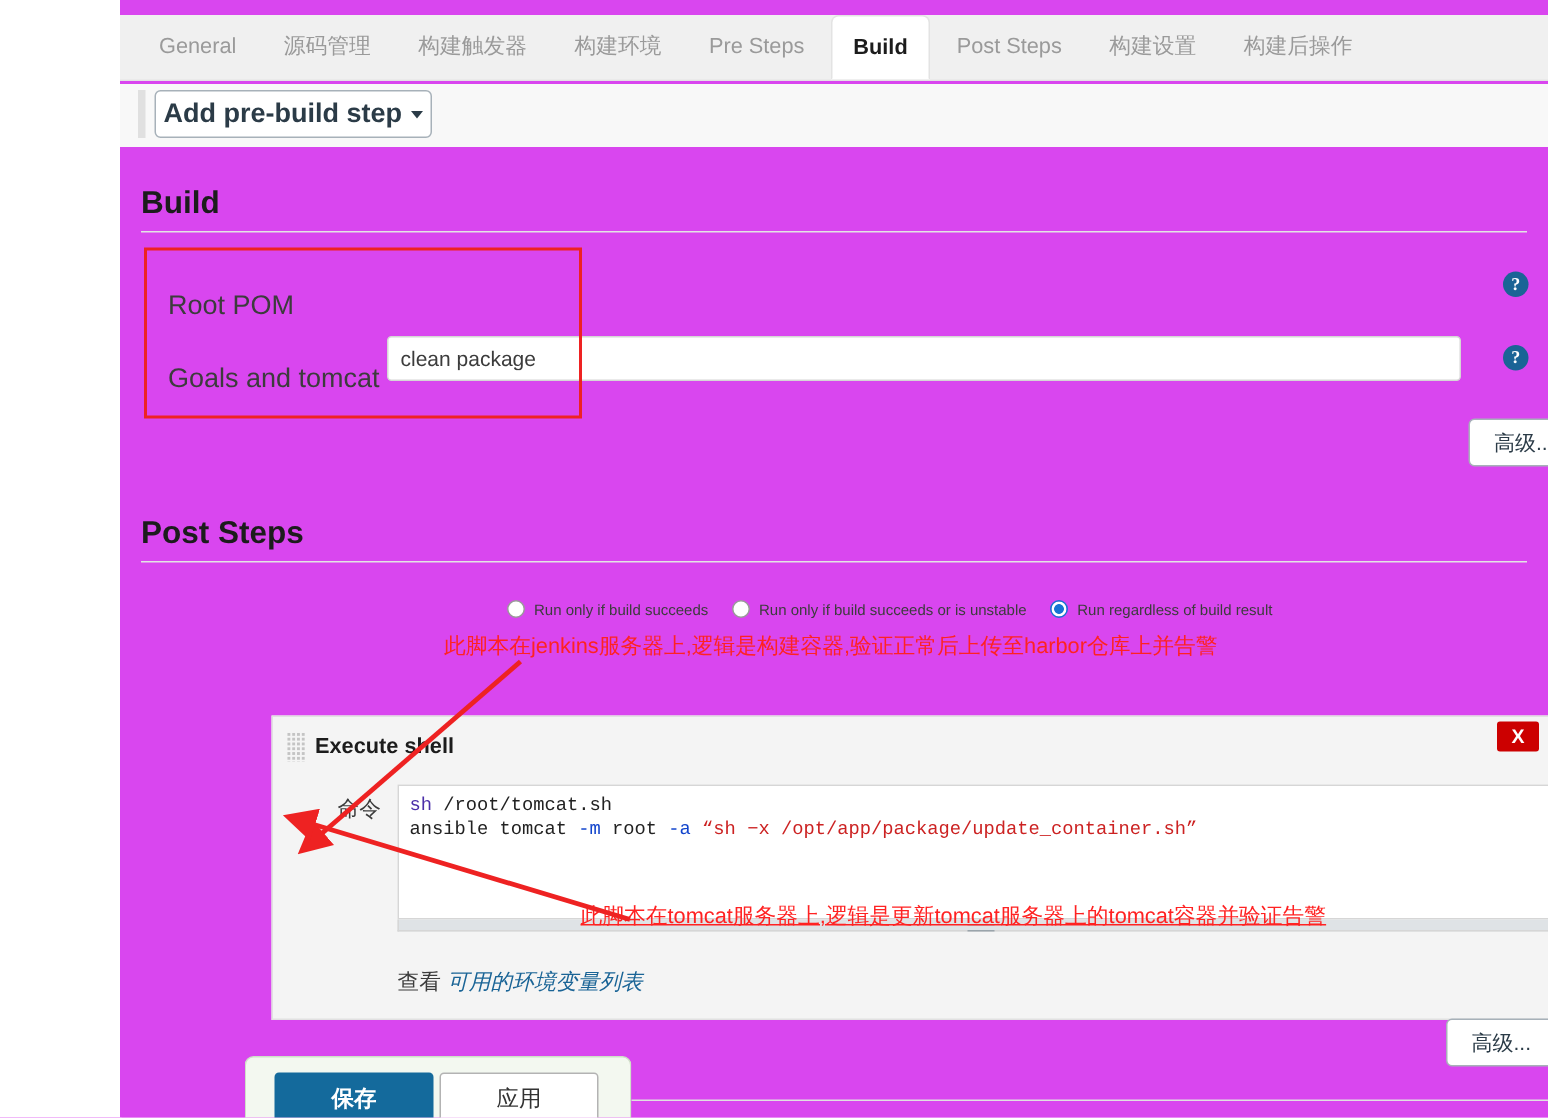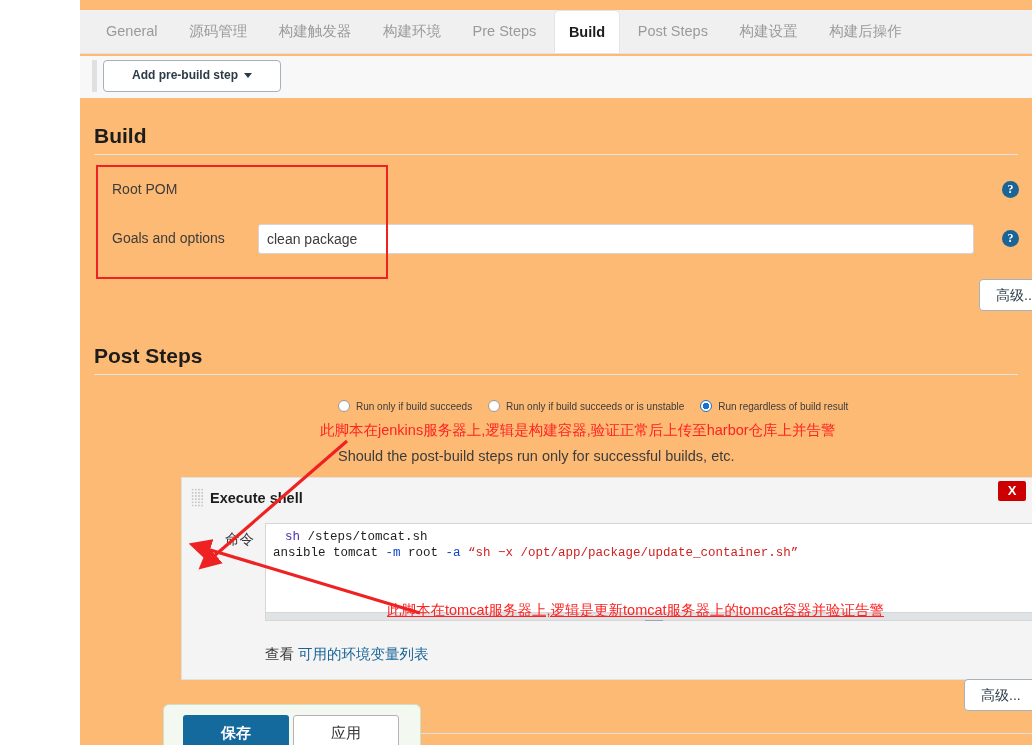"General 源码管理 构建触发器 构建环境 Pre" .content-pane { background: #fdba74 -> #d946ef }
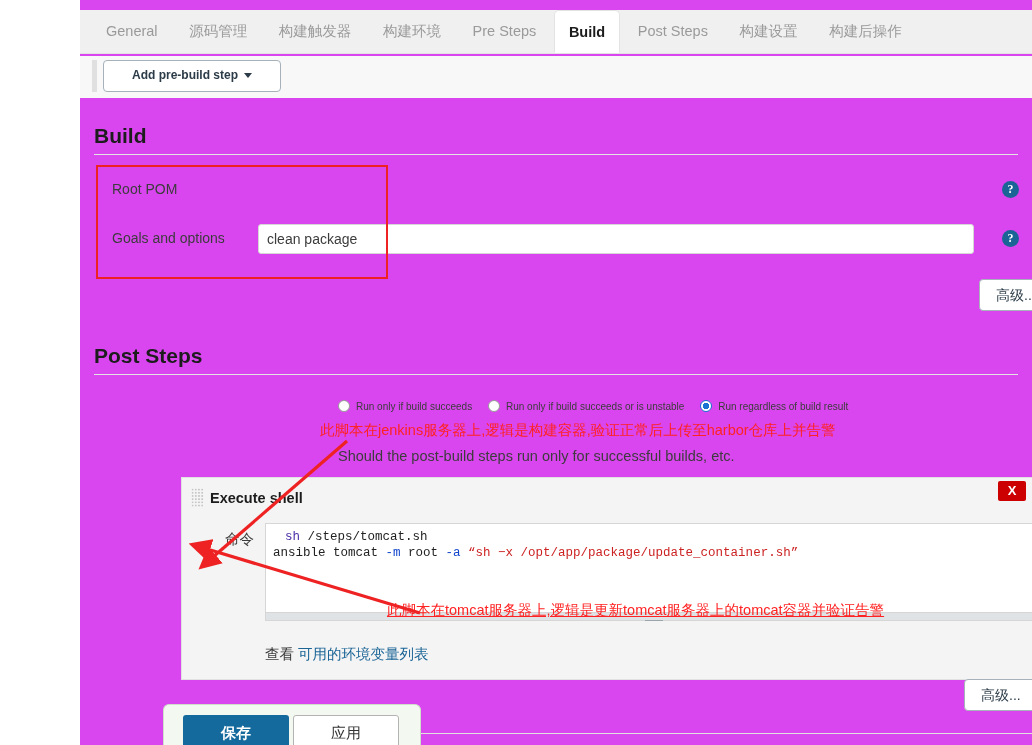"Add pre-build step" .btn-prebuild { font-size: 12px -> 18px; padding: 0 28px -> 0 5px }
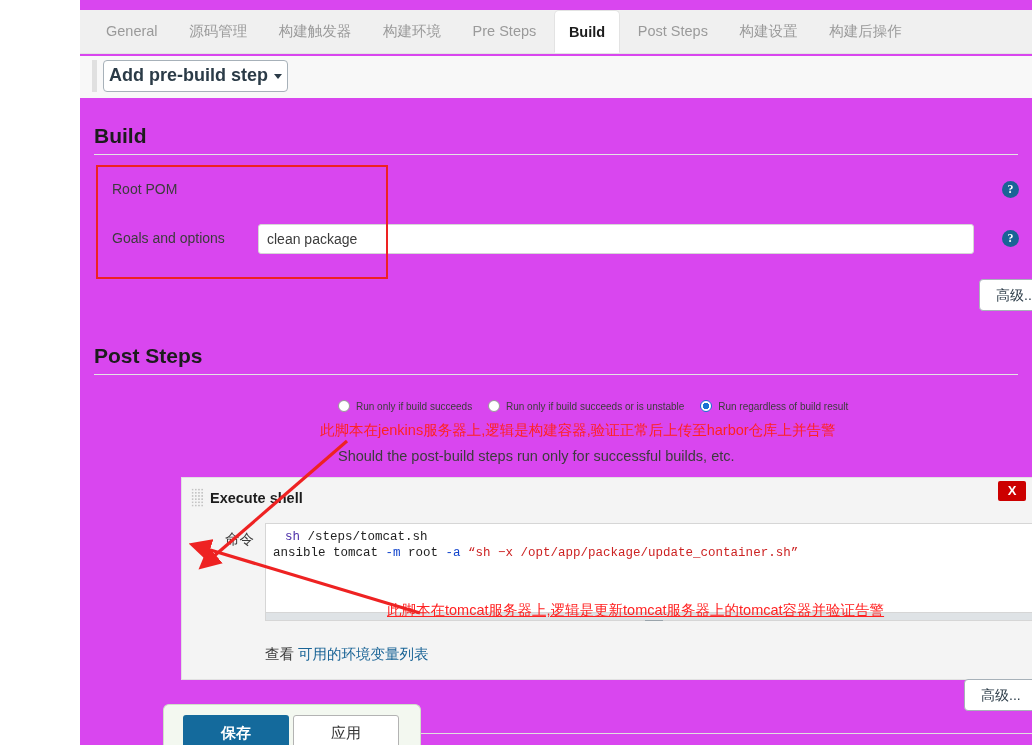"Root POM" .form-label { font-size: 14px -> 18px; top: 14px -> 26px }
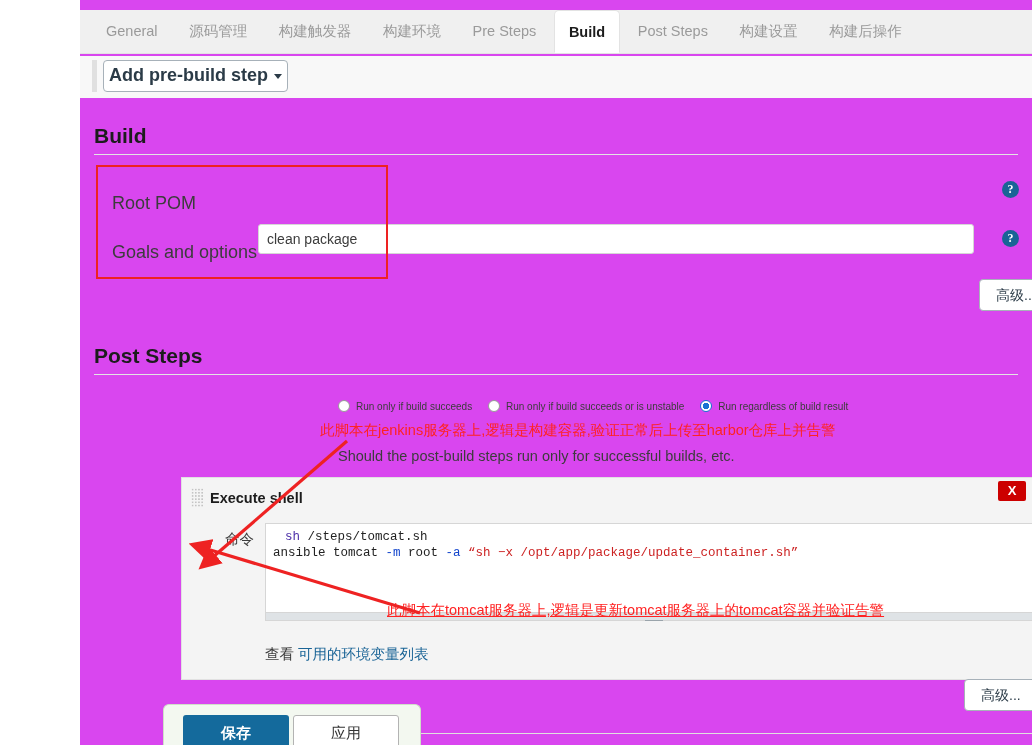"Goals and options" div.form-label { text: options -> tomcat }
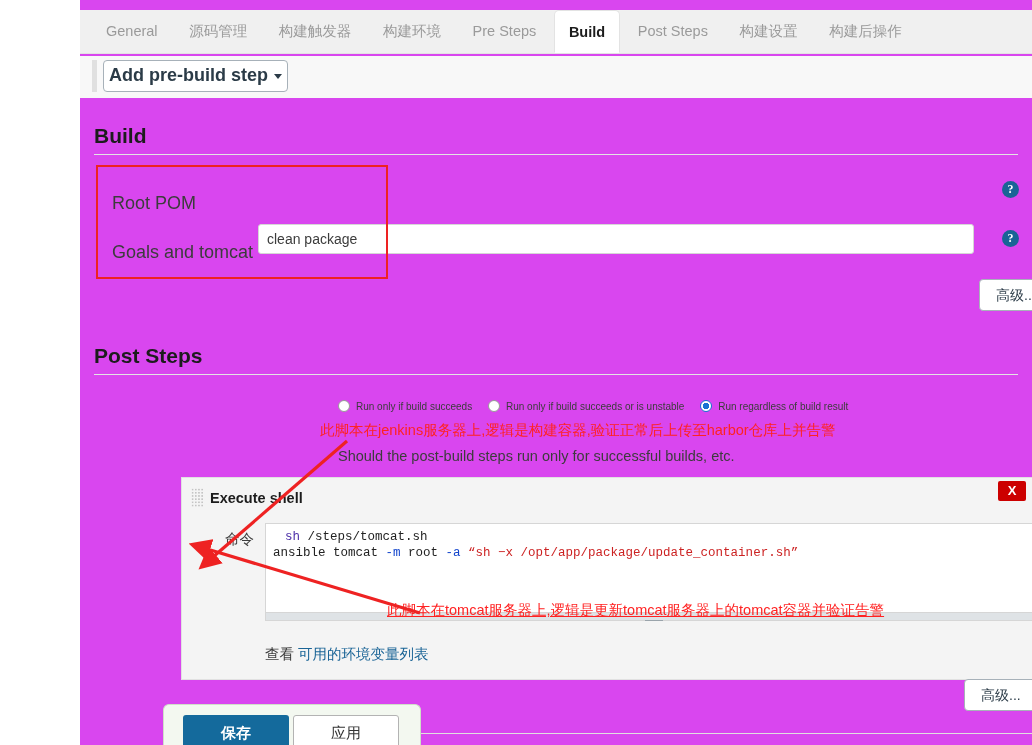"此脚本在jenkins服务器上,逻辑是构建容器,验证正常后上传至harbor仓库" div.anno-text { left: 320px -> 296px }
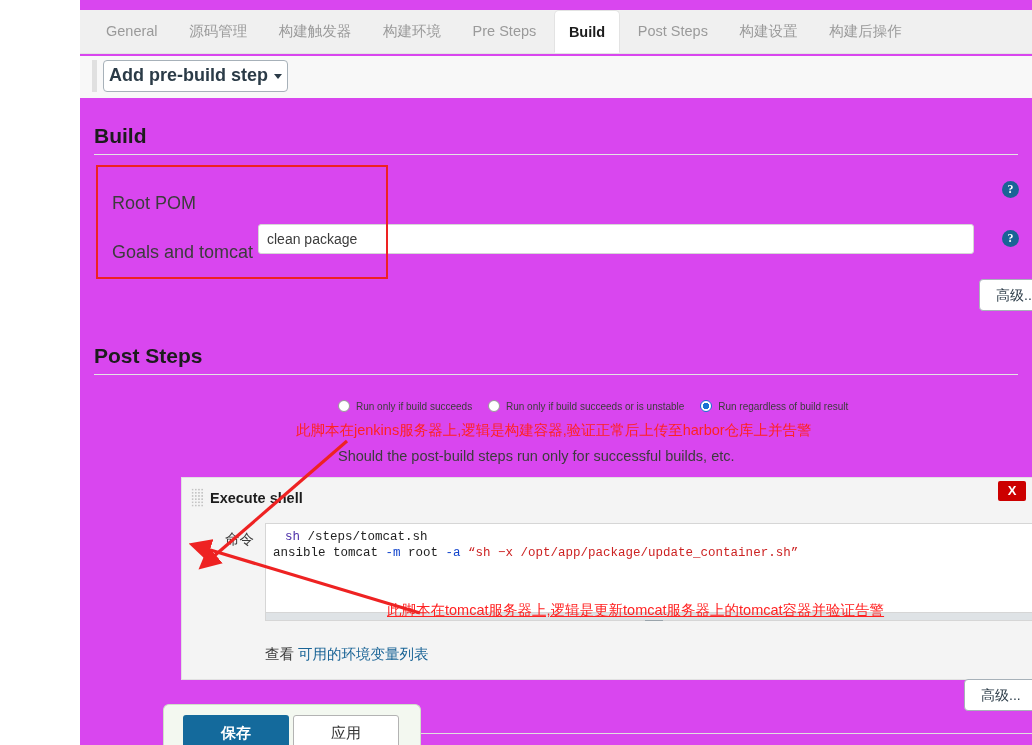"Should the post-build steps run" div.hint-text { html: <div>Should the post-build steps run only for successful builds, etc.</div> -> none }
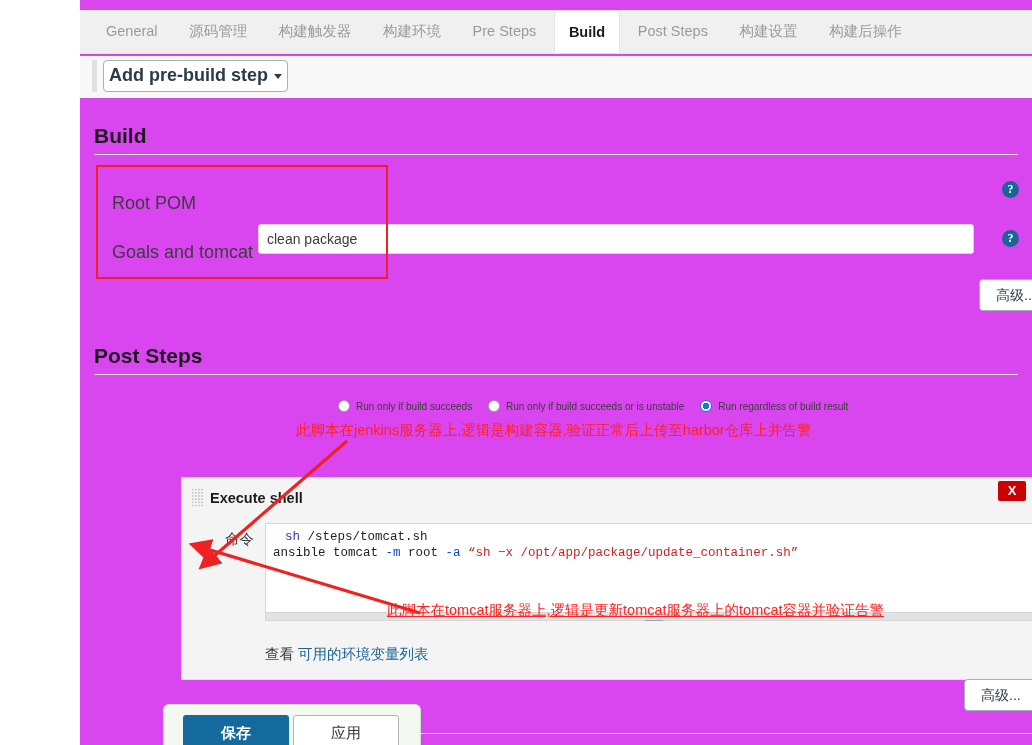"sh" .cmd-area .kw { margin-left: 12px -> none }
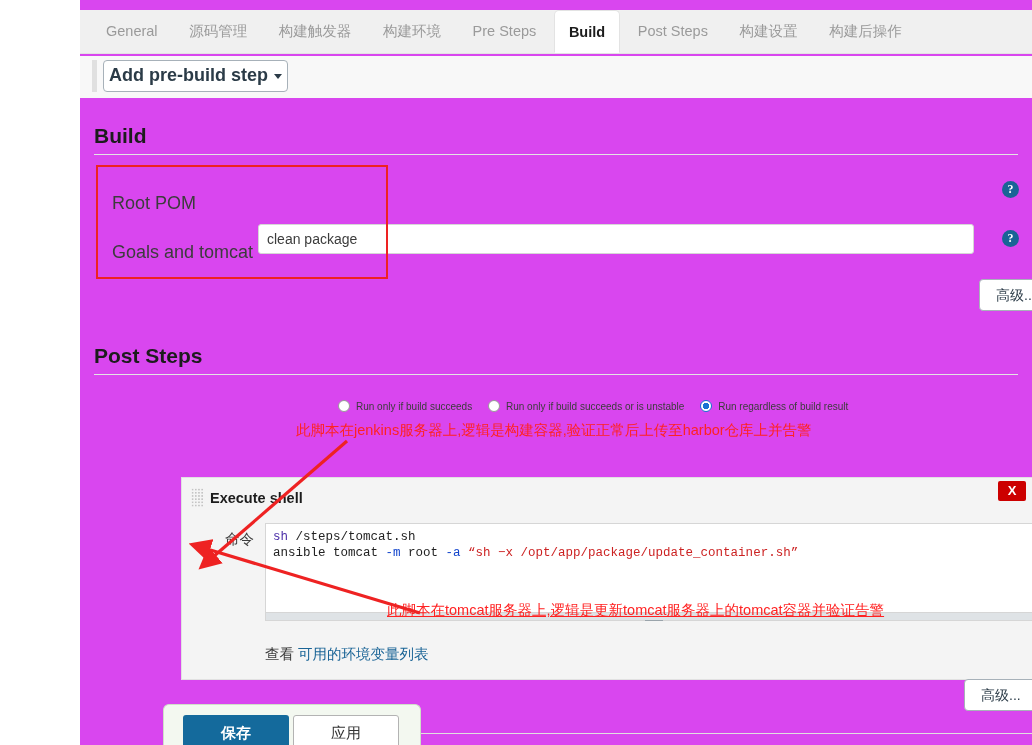"/steps/tomcat.sh" span { text: /steps/tomcat.sh -> /root/tomcat.sh }
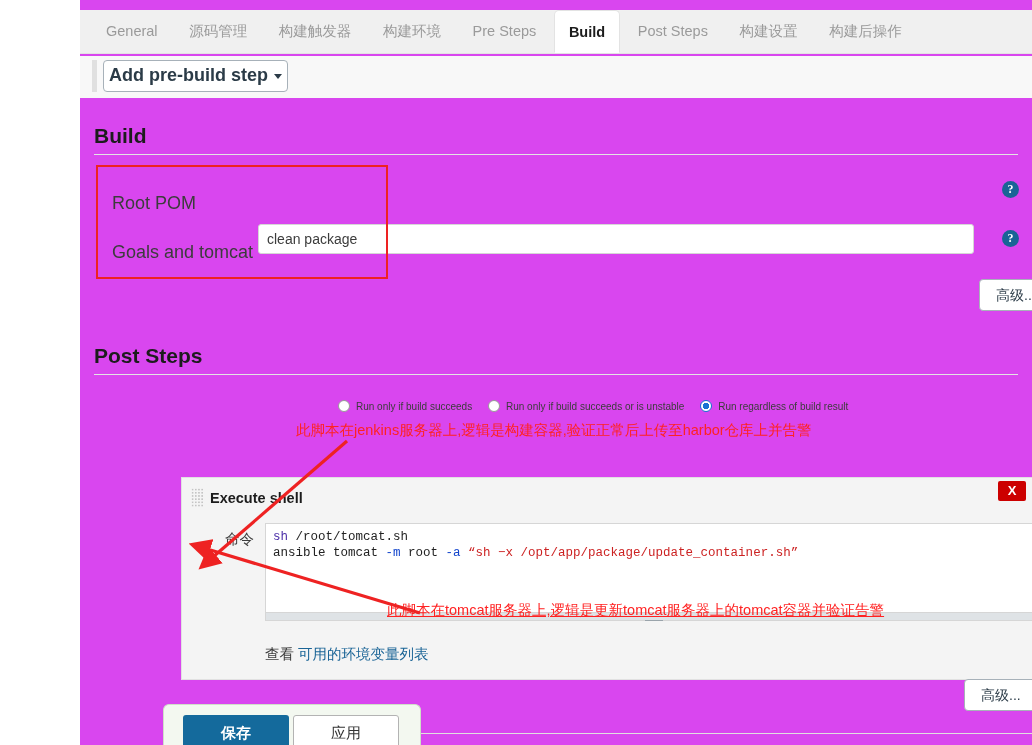"可用的环境变量列表" .env-link a { font-style: none -> italic }
